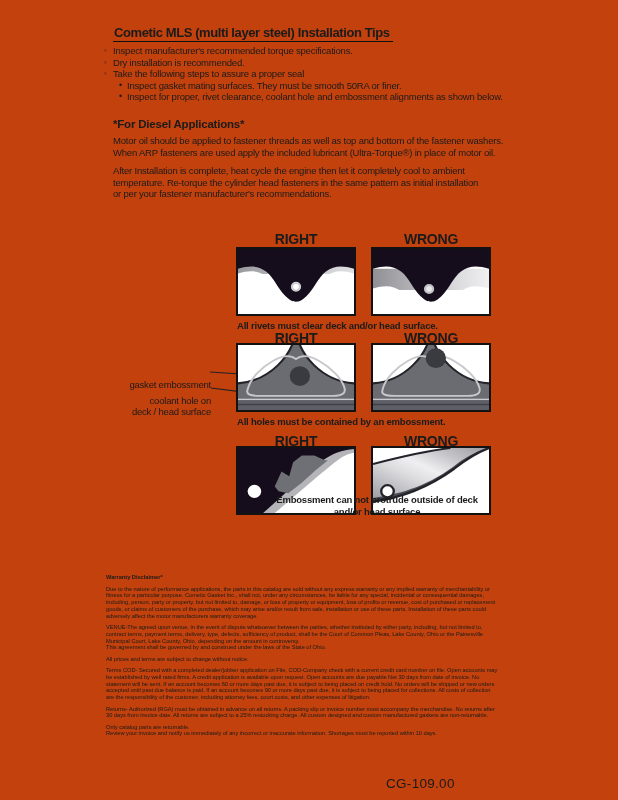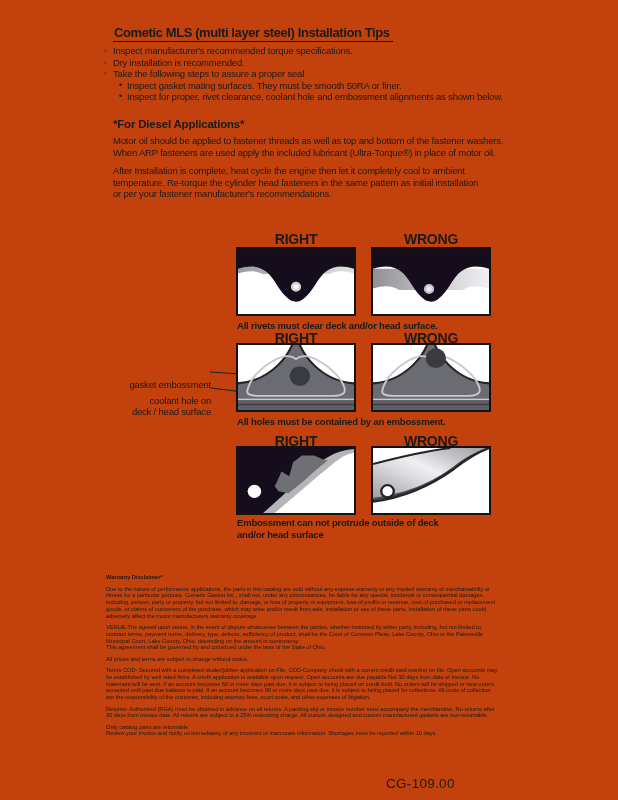"Embossment can not protrude outside" div.abs { text-align: none -> center; top: 517px -> 494px }
